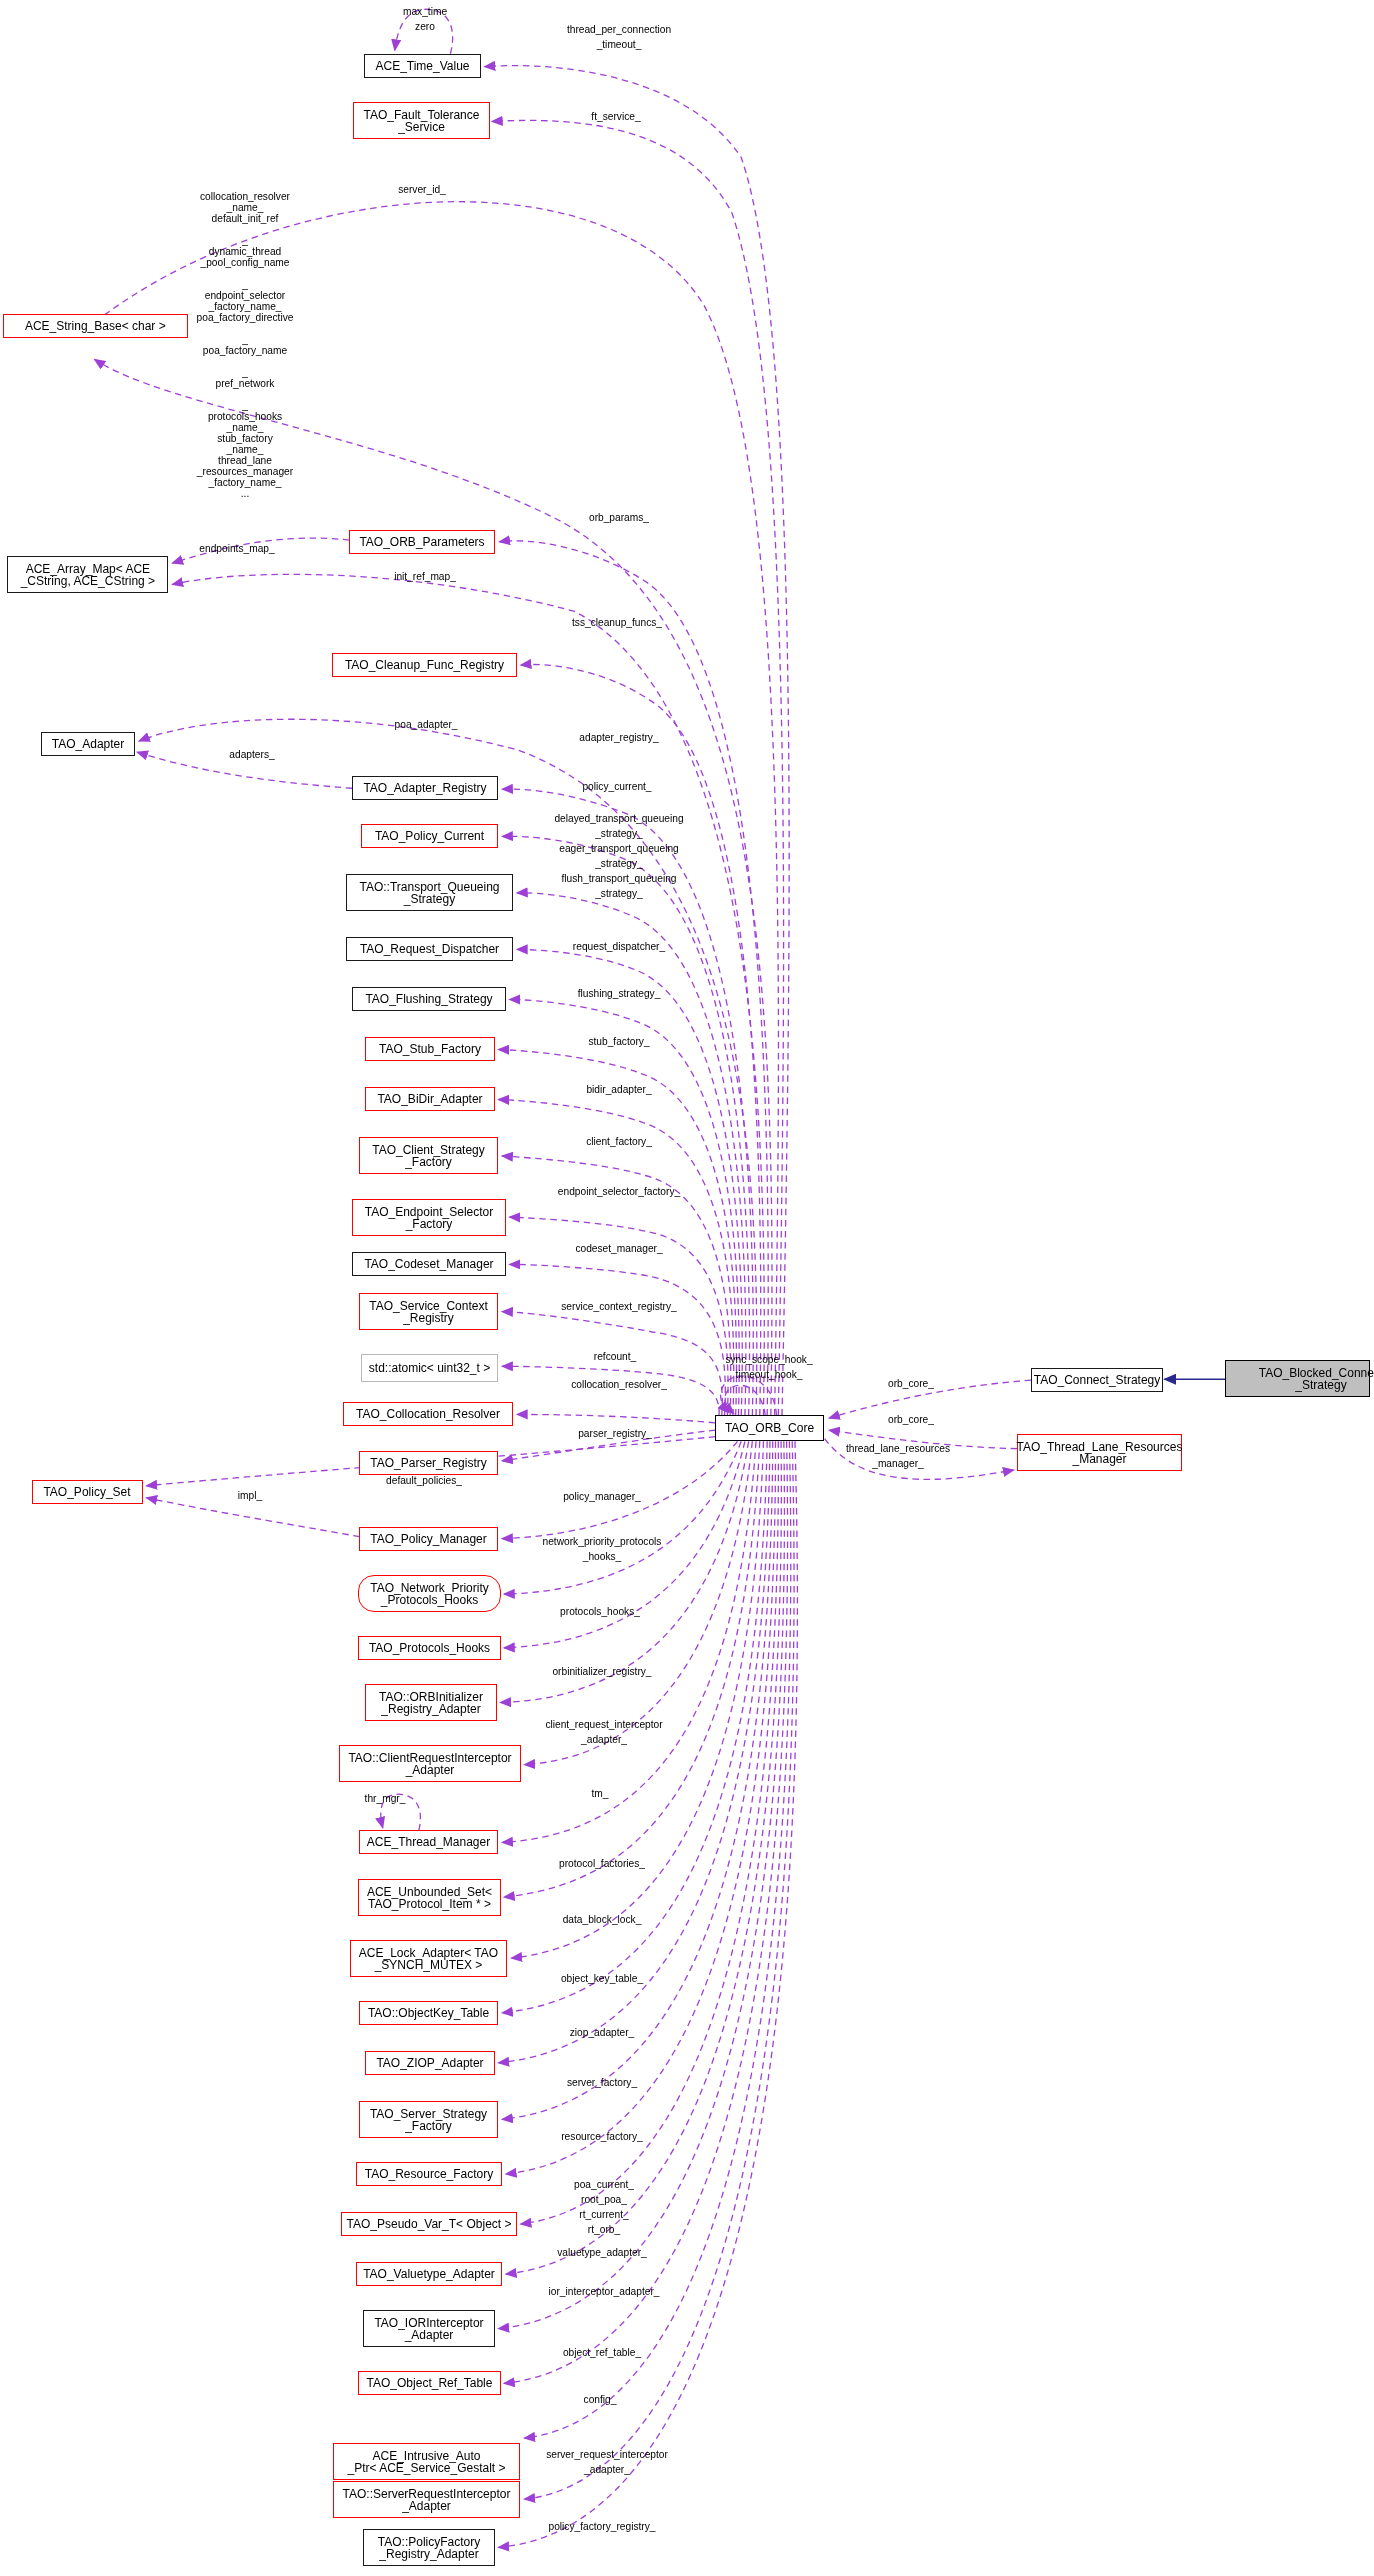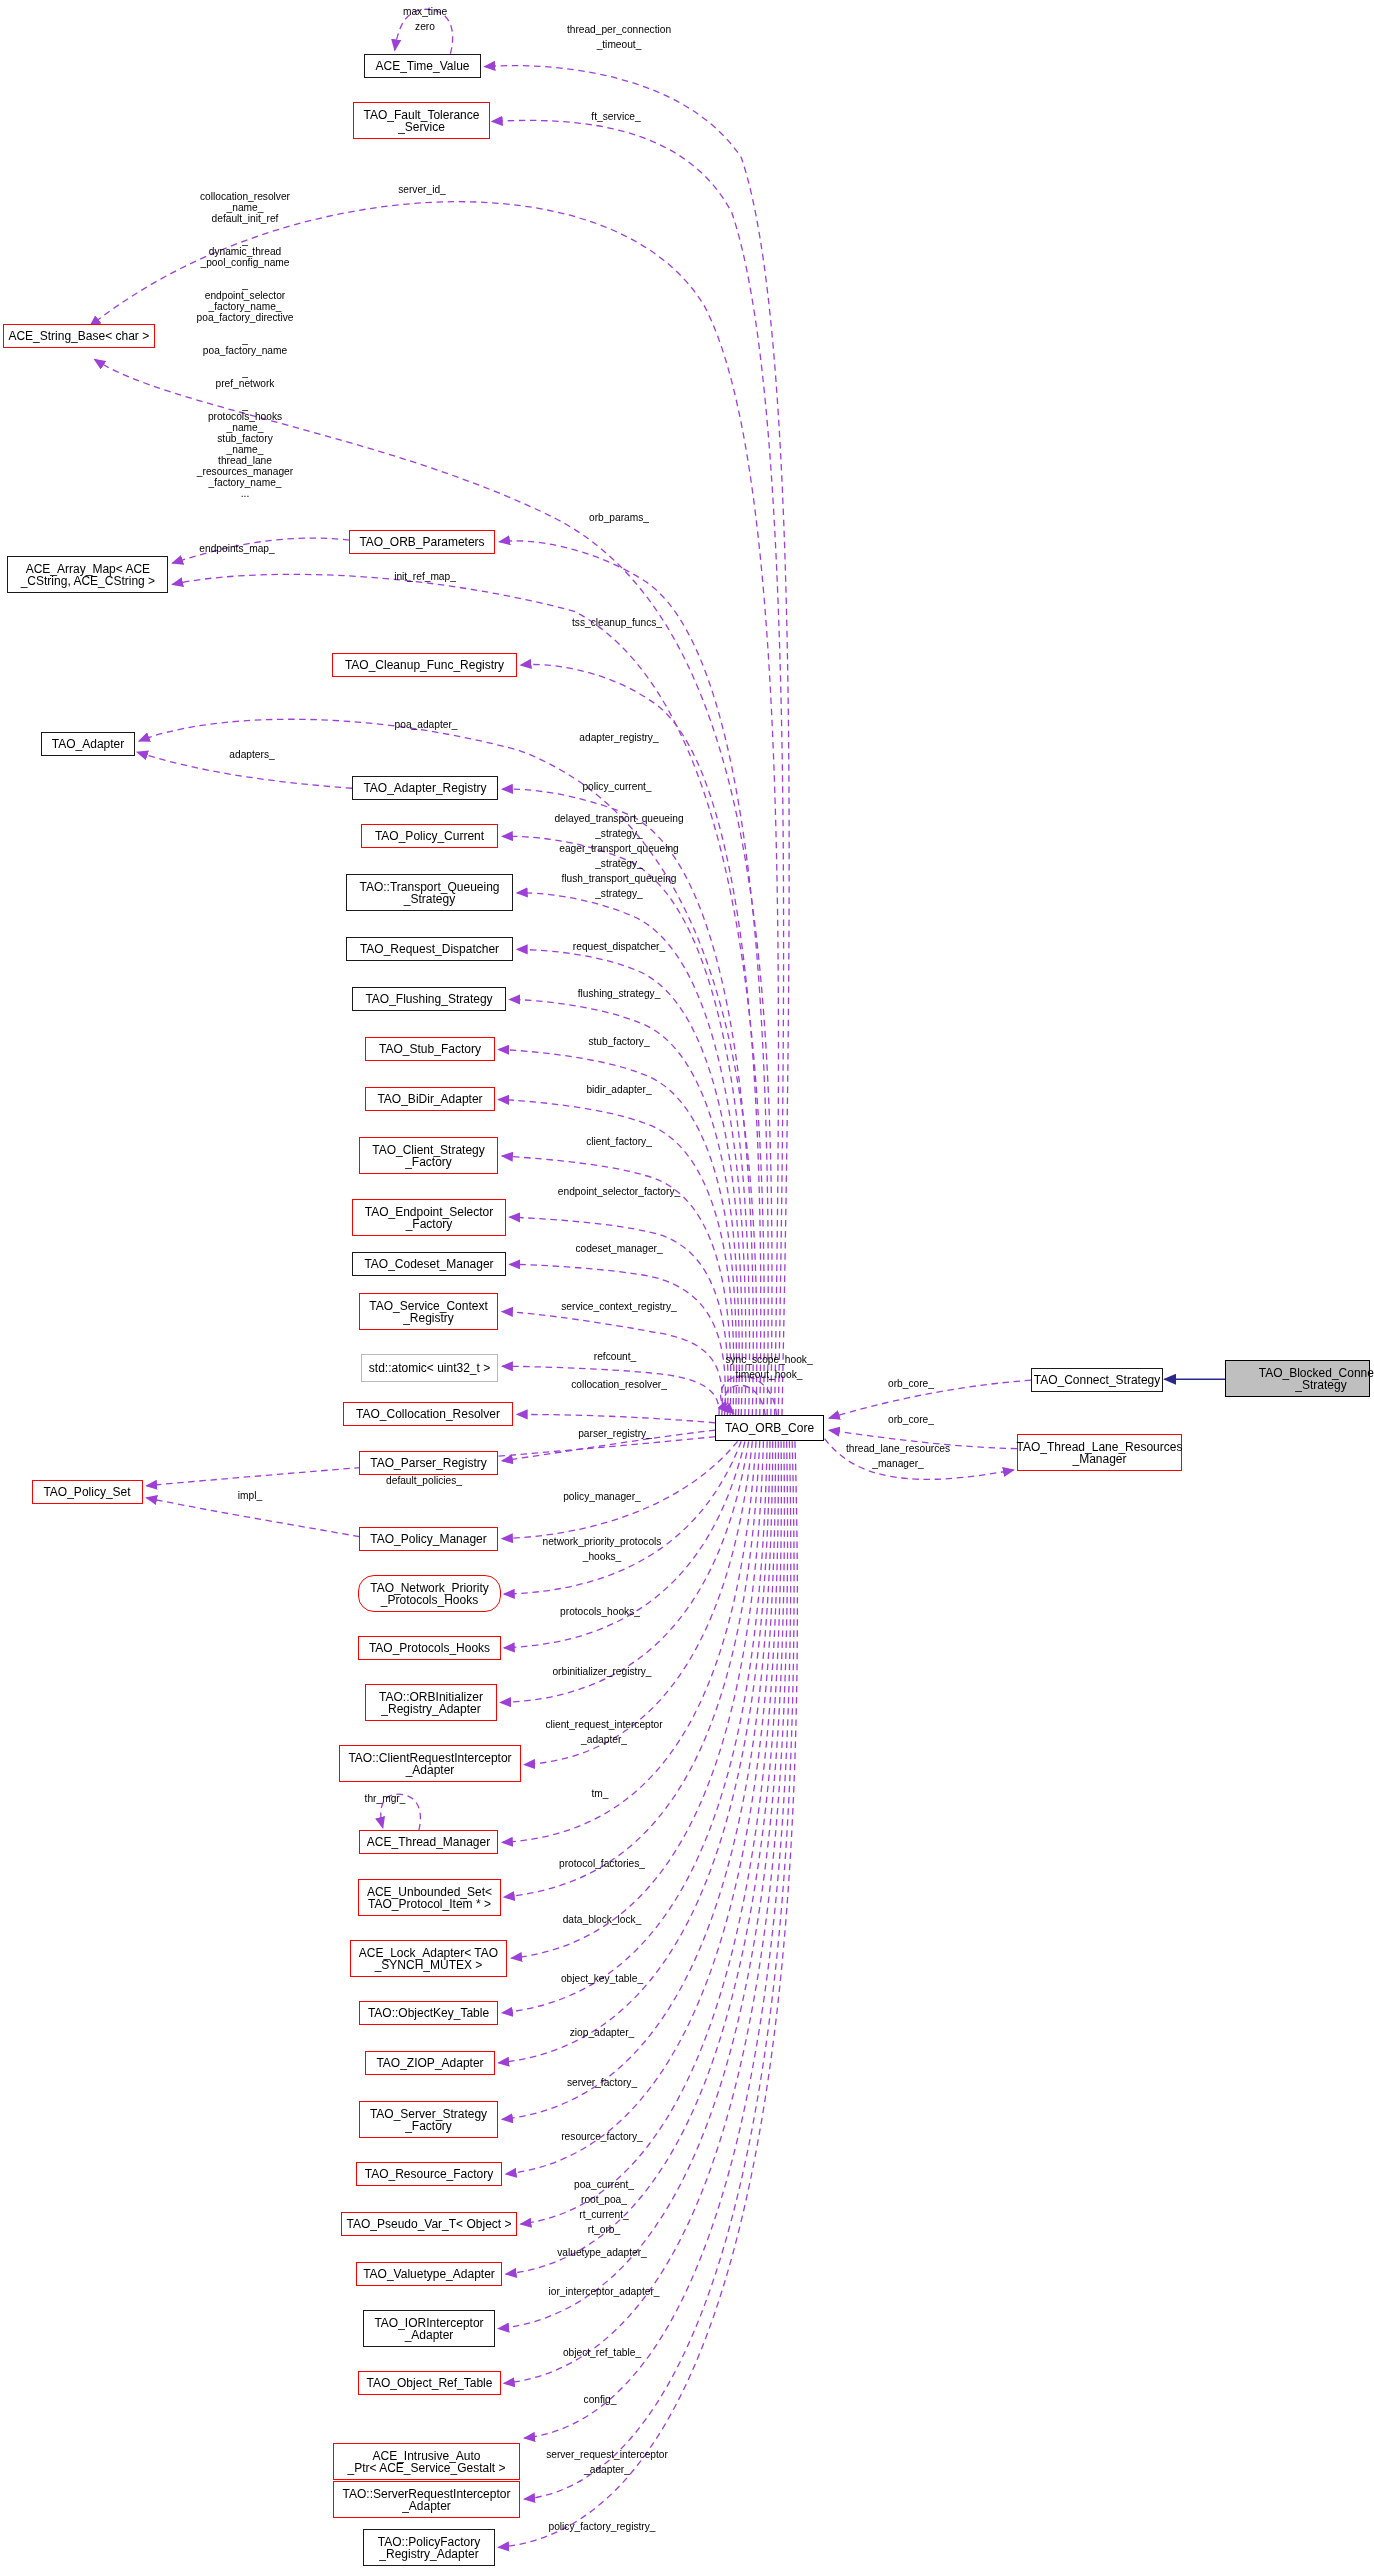"ACE_String_Base< char >" div.node { top: 324px -> 314px; width: 152px -> 185px }
